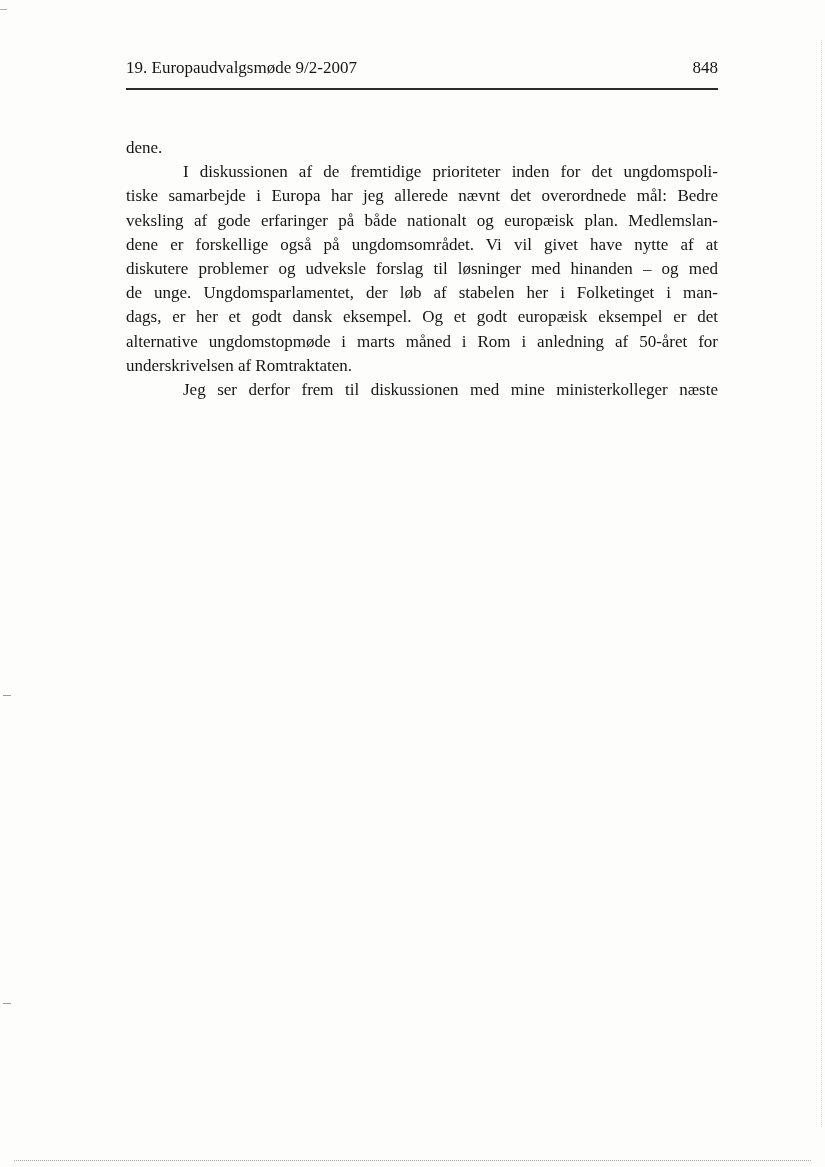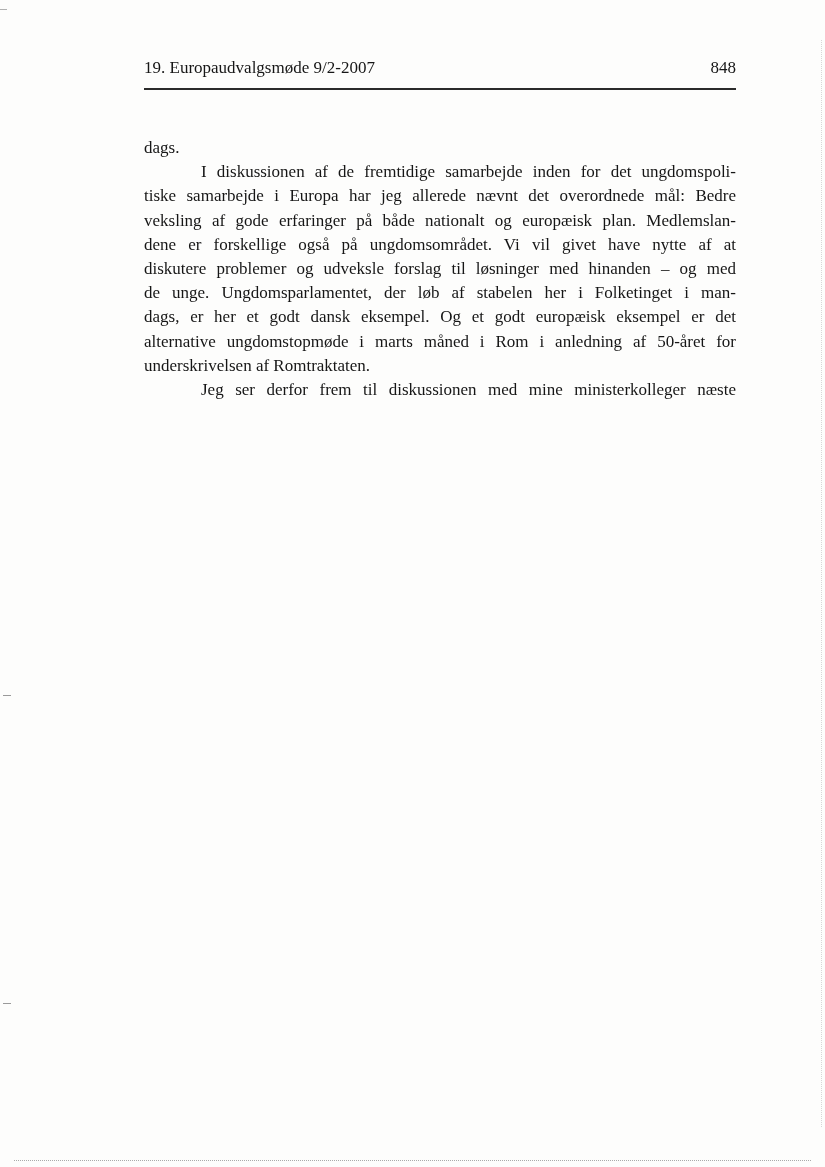"19. Europaudvalgsmøde 9/2-2007" .content { left: 144px -> 126px }
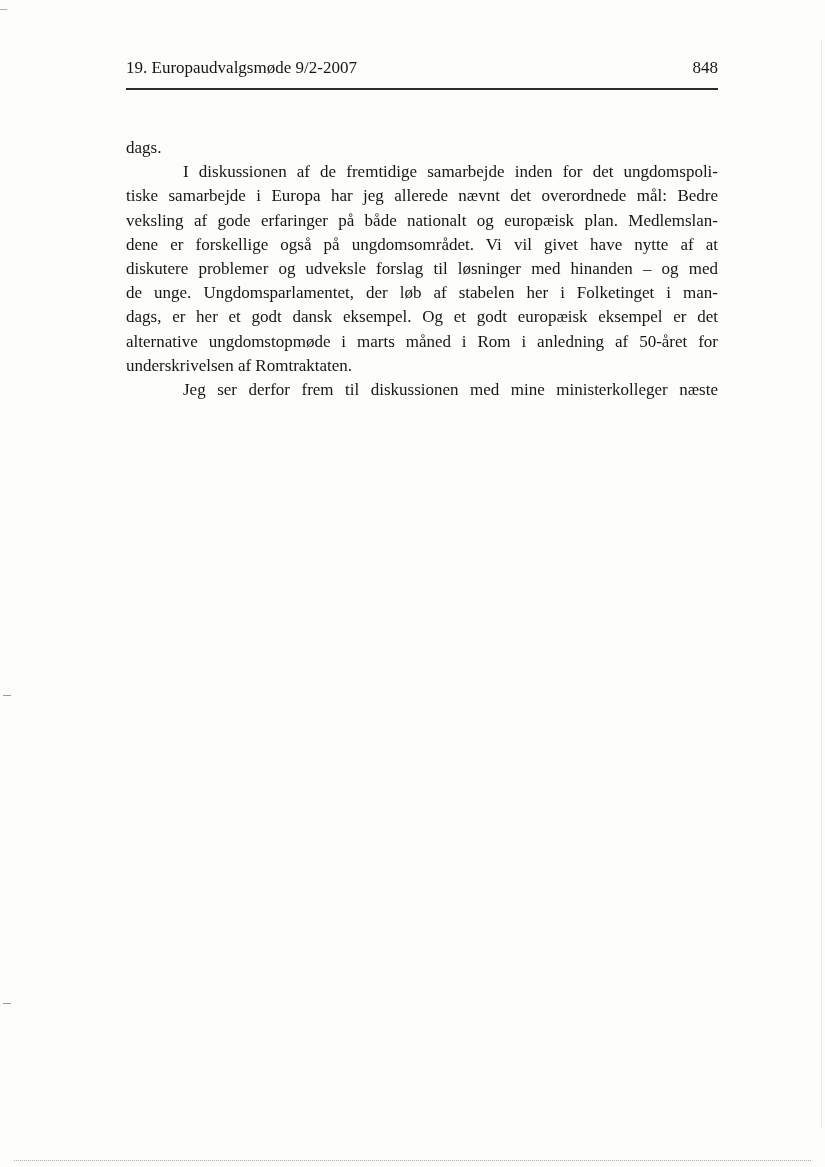"dags." div.line { text: dags -> dene }
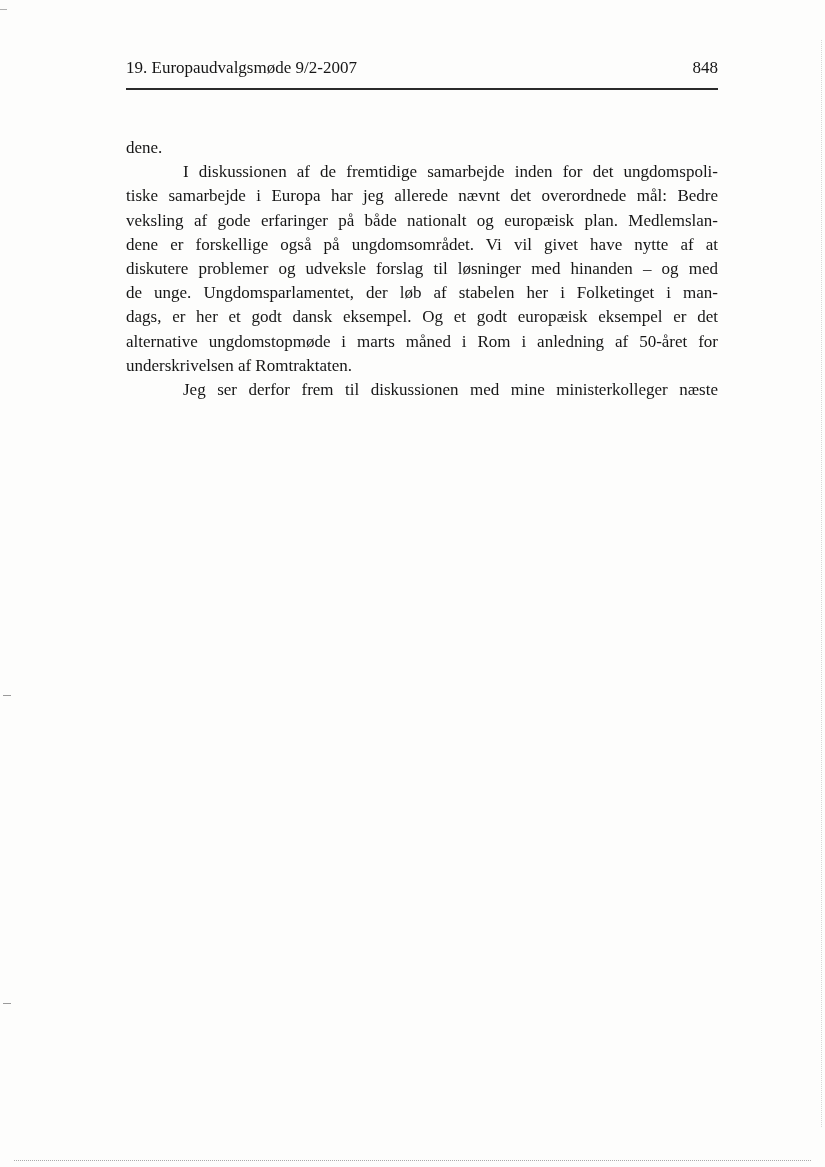"I diskussionen af de fremtidige" div.line { text: samarbejde -> prioriteter }
